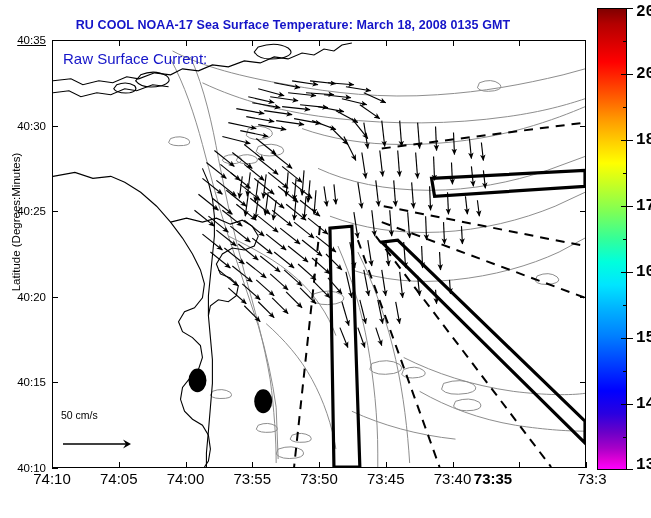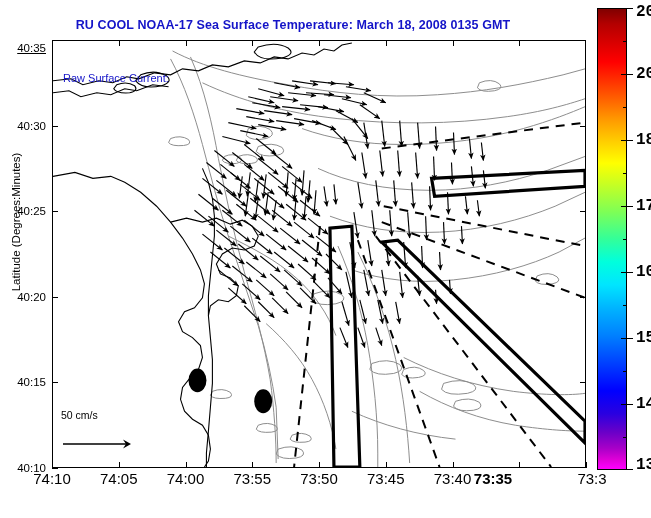"40:35" div.ylab { top: 48px -> 40px }
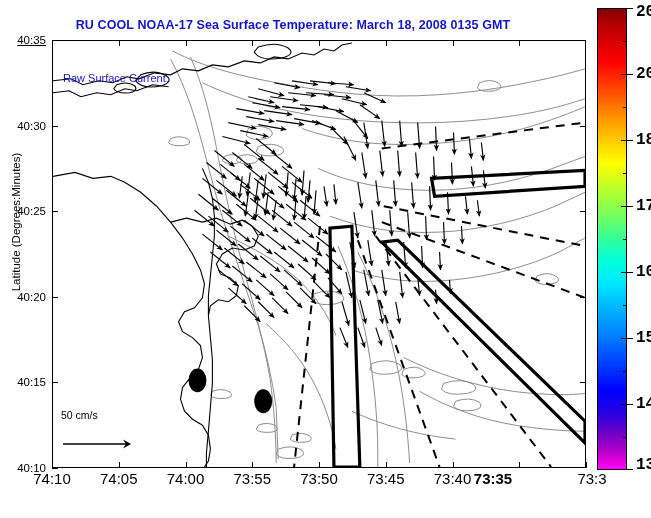"Raw Surface Current:" #raw-annot { font-size: 11px -> 15px; margin-top: 20px -> none }
